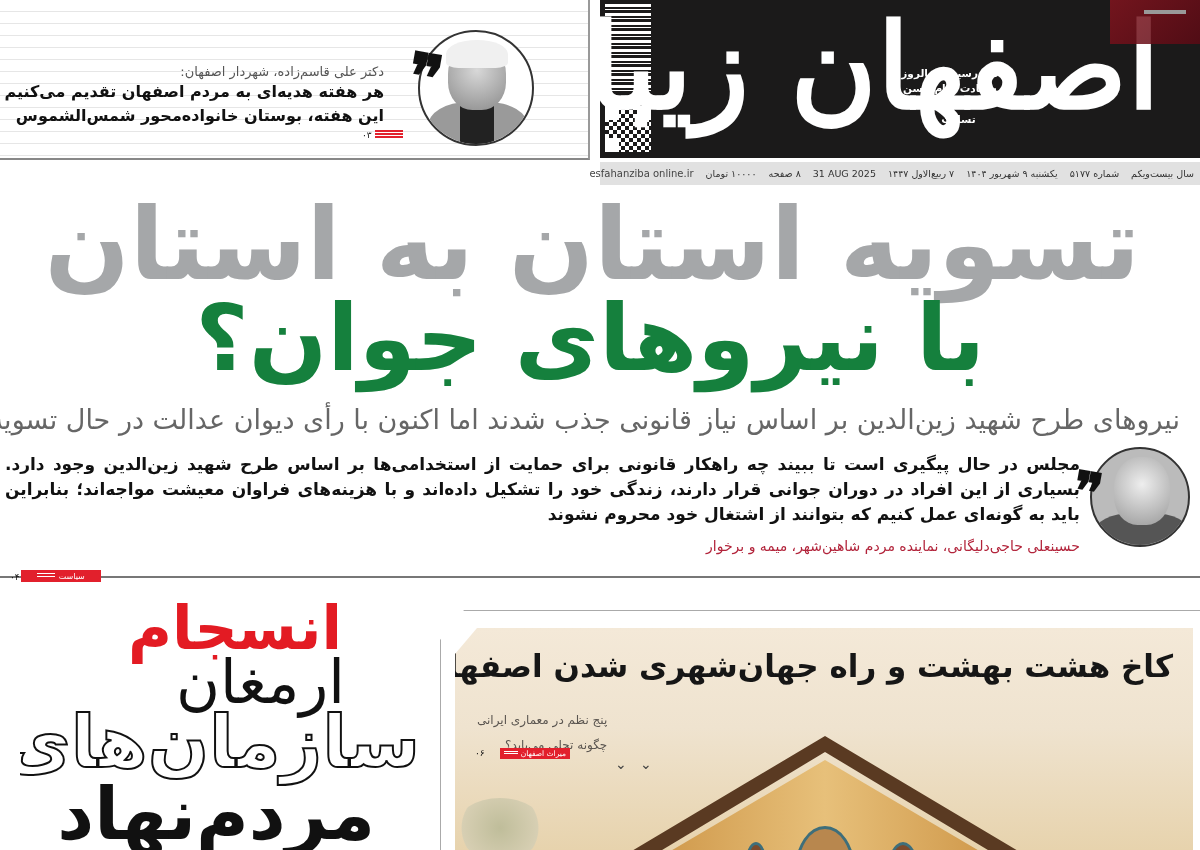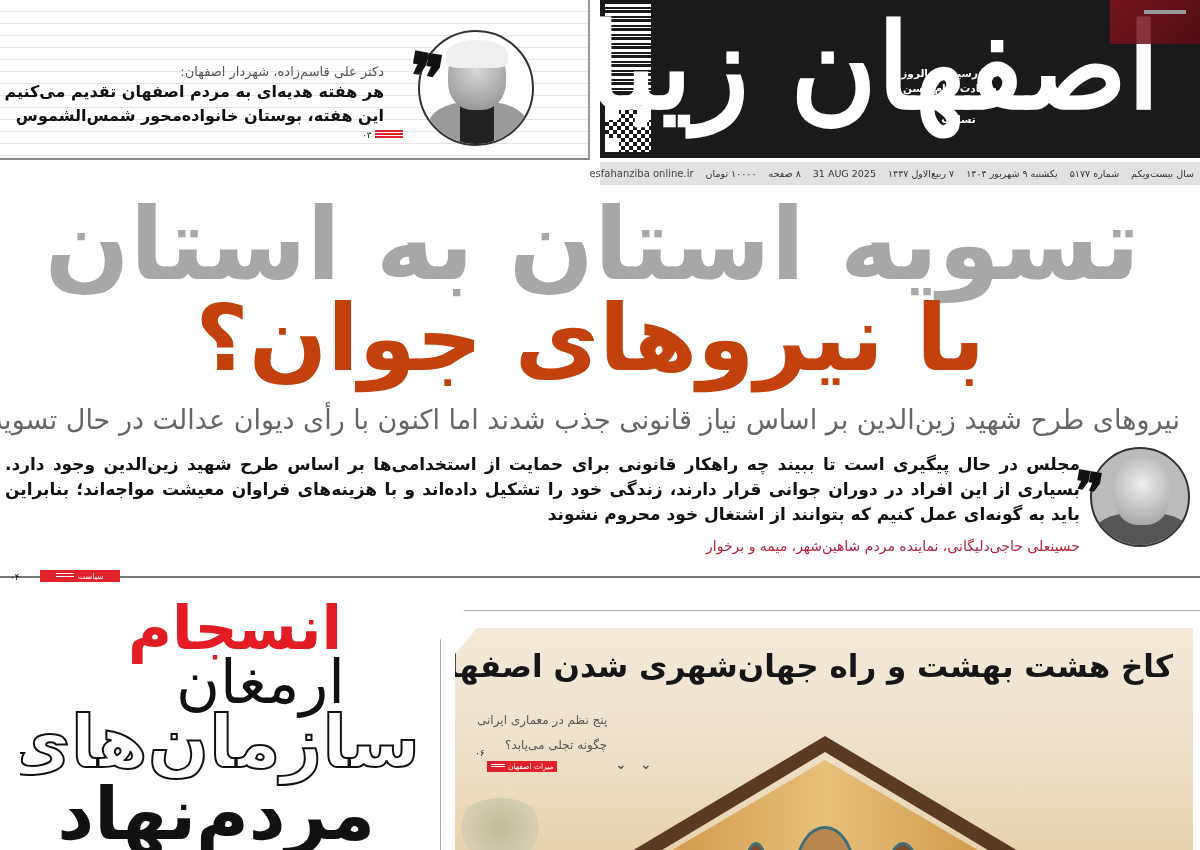"با نیروهای جوان؟" .headline { color: #c2410c -> #15803d }
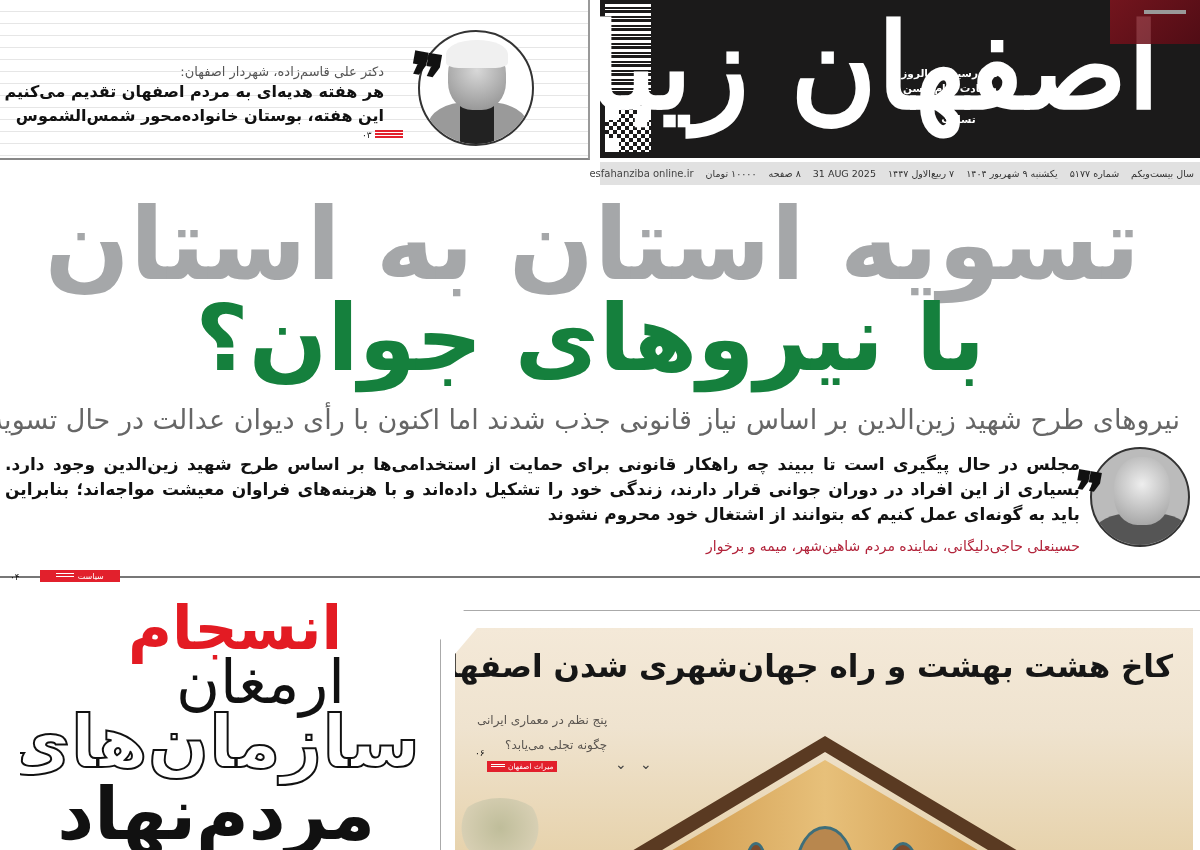"۰۴" .section-tag { gap: 20px -> 1px }
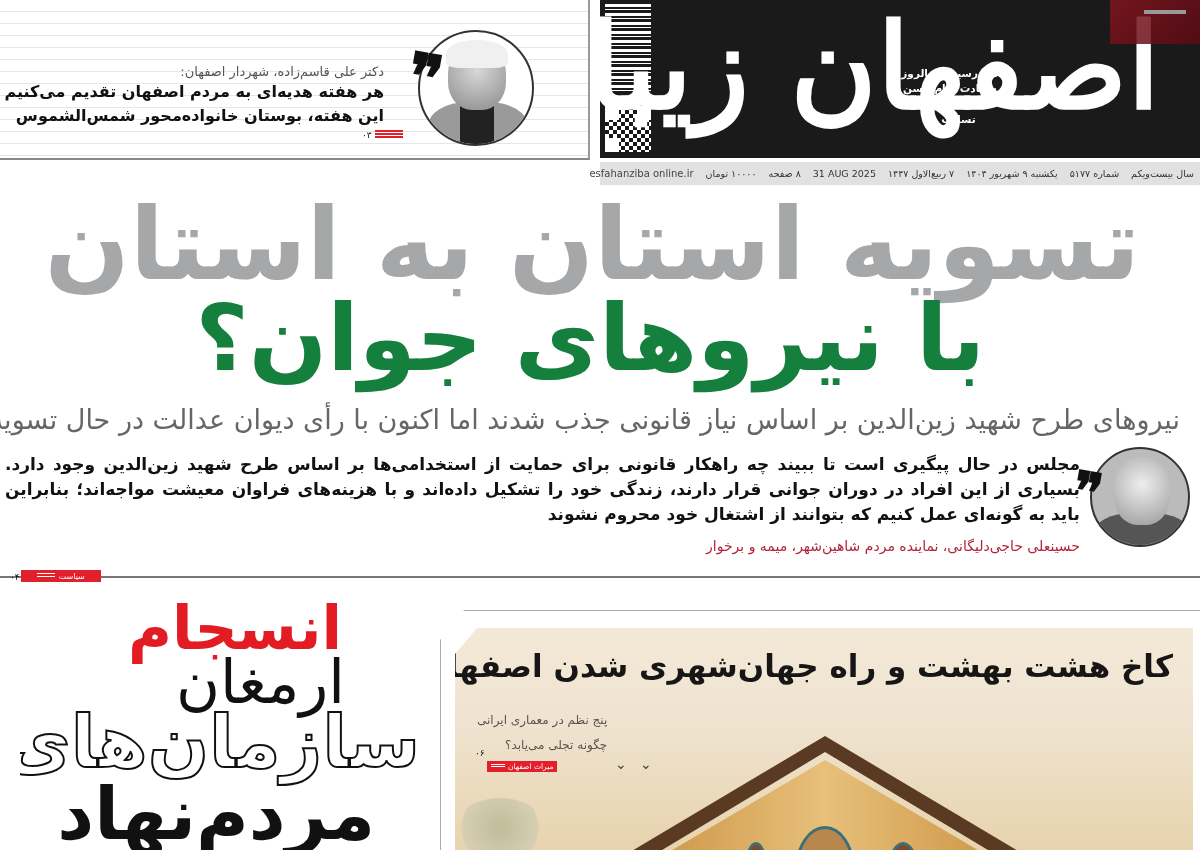"۰۶" .feature .pageref { flex-direction: column -> none }
